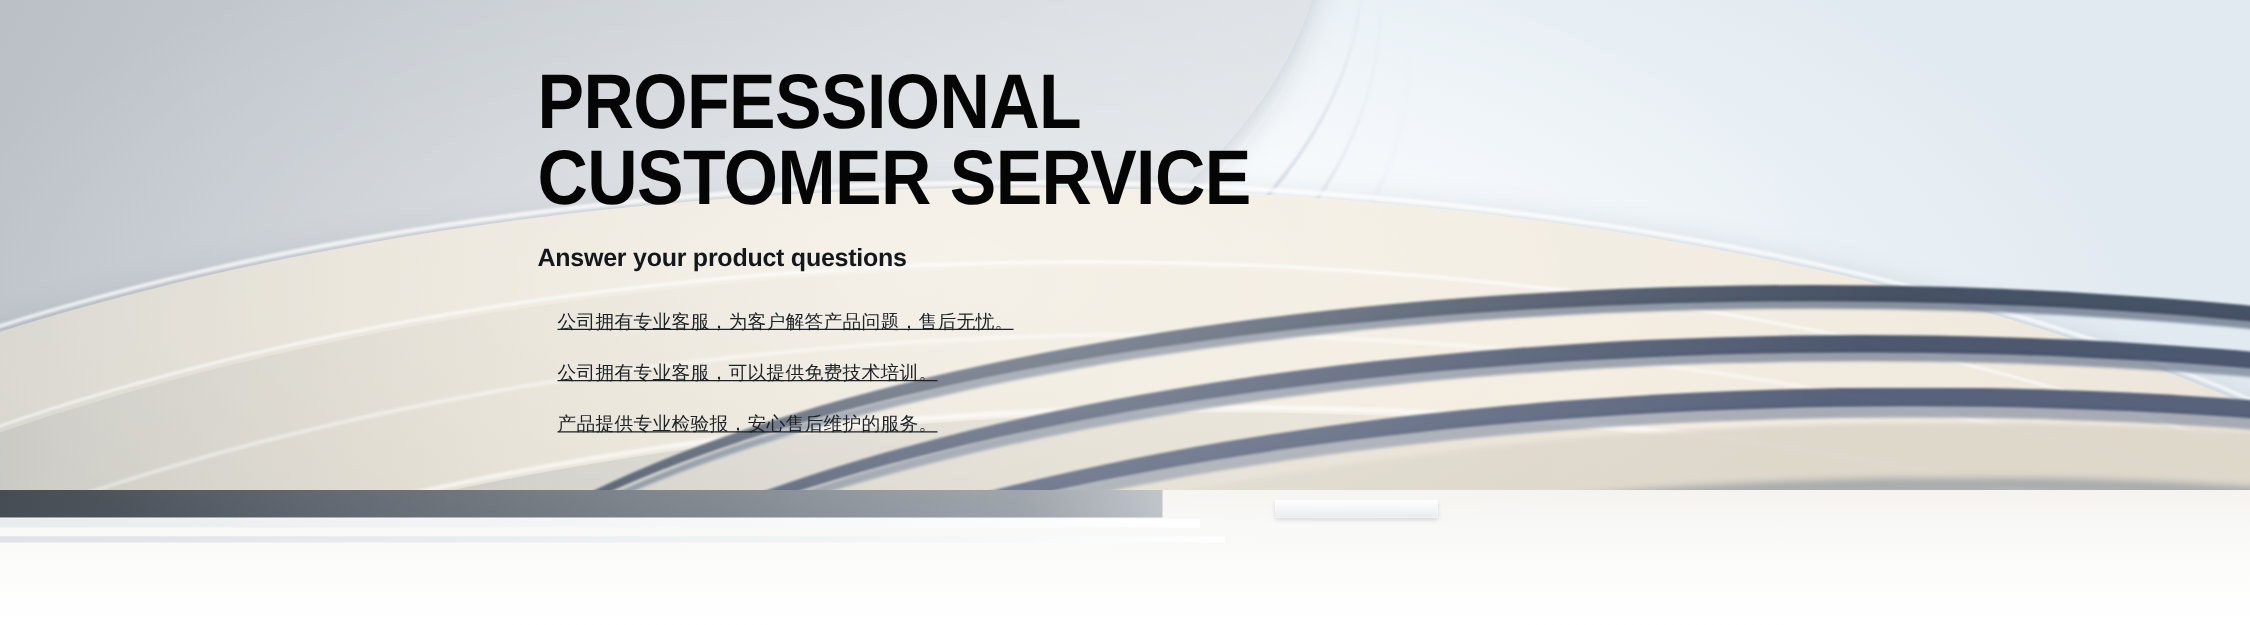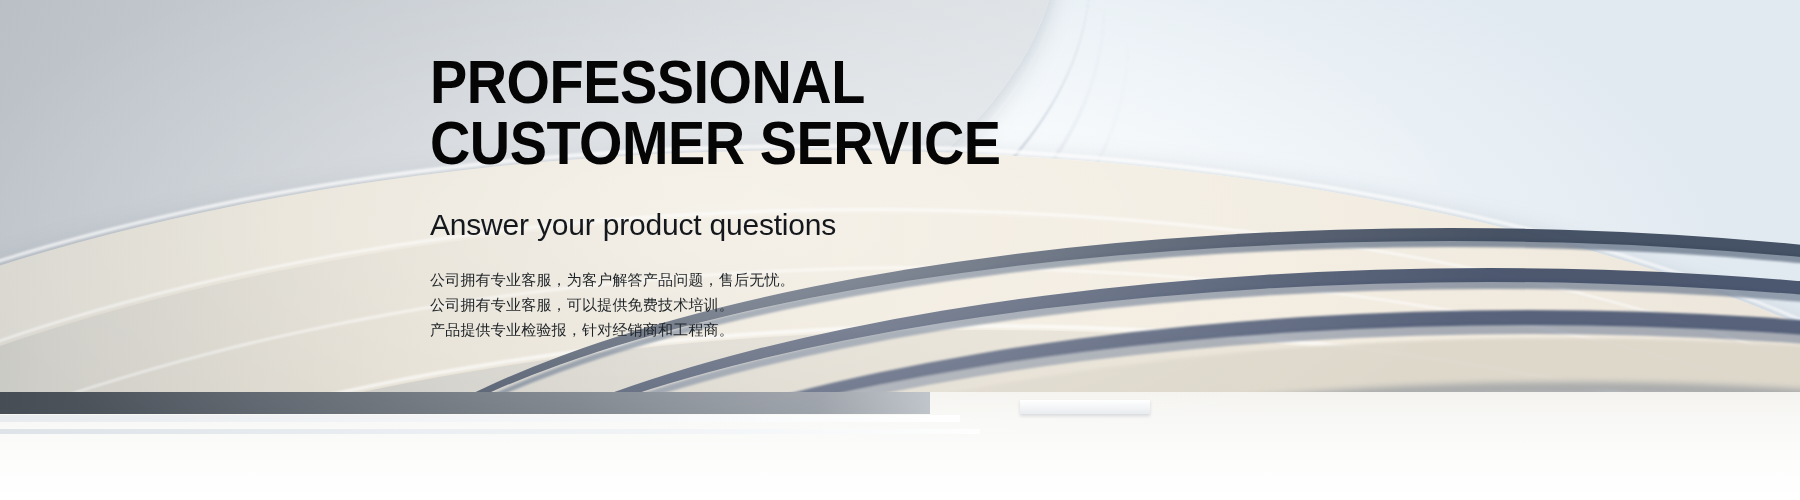"Answer your product questions" .subhead { font-size: 30px -> 20px; font-weight: 400 -> 700; margin: 34px 0 0 0 -> 22px 0 0 0 }
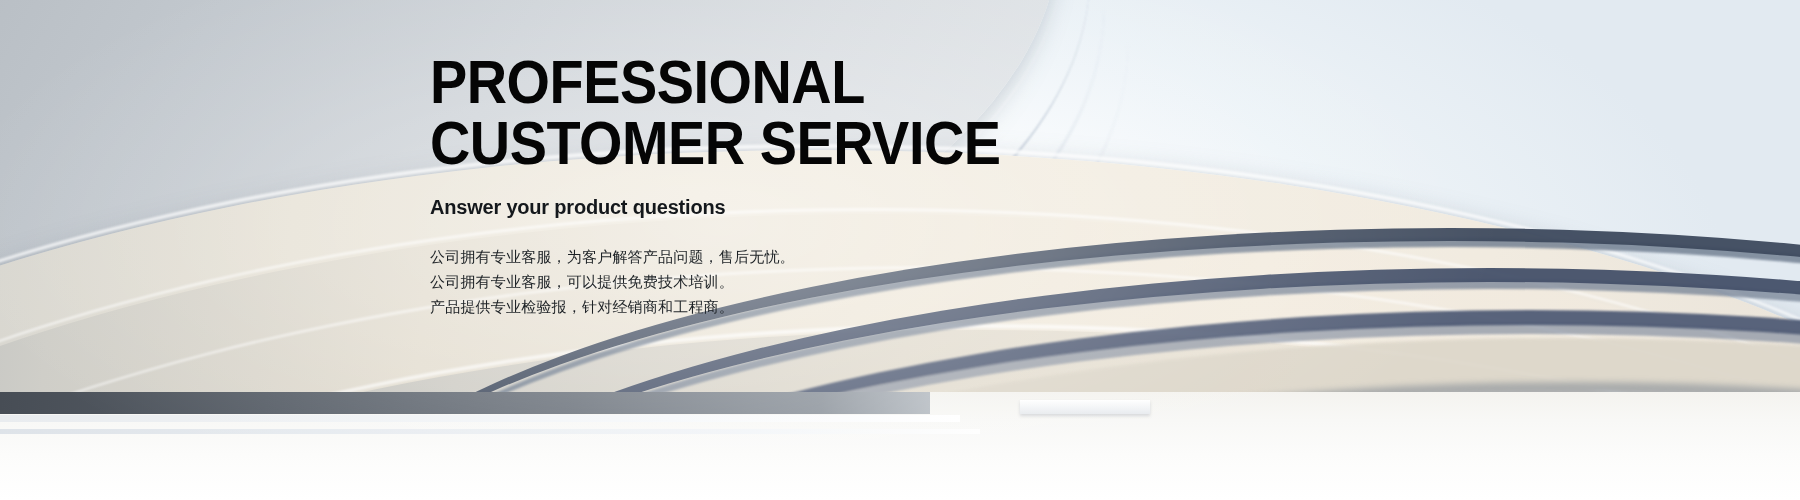"公司拥有专业客服，为客户解答产品问题，售后无忧。" .body-copy li { margin: 0 -> 16px; text-decoration: none -> underline }
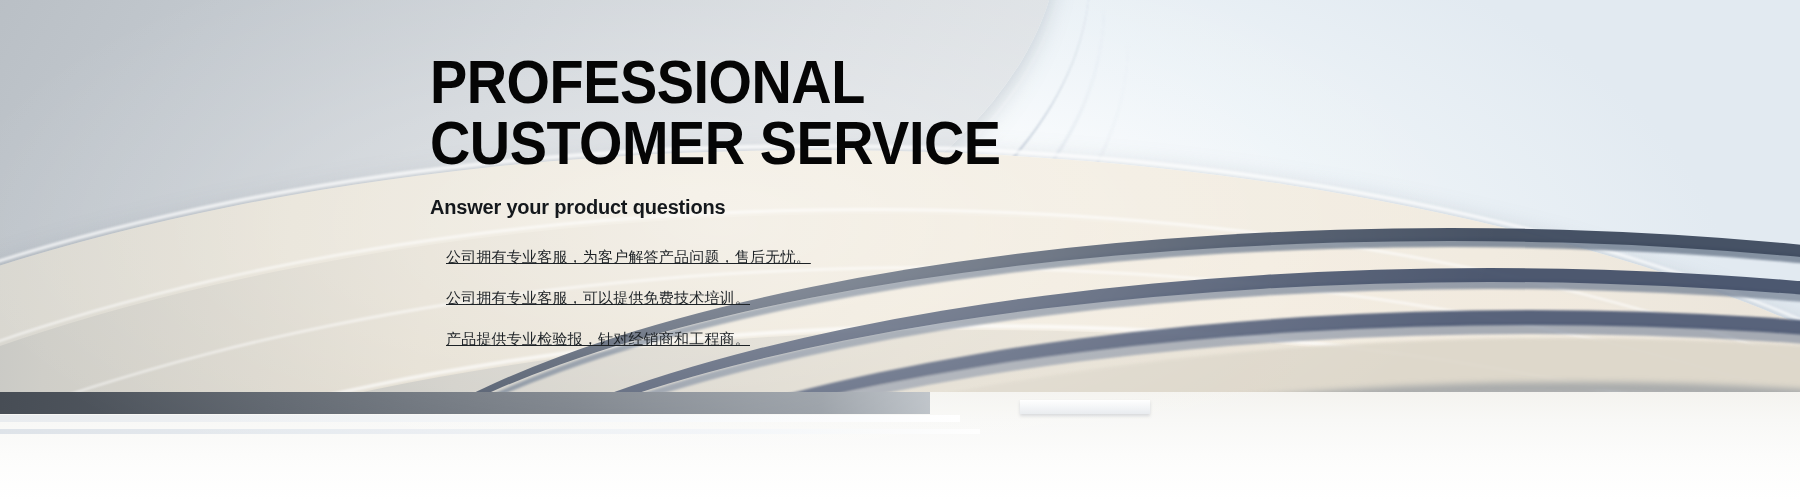"产品提供专业检验报，针对经销商和工程商。" li { text: 针对经销商和工程商 -> 安心售后维护的服务 }
